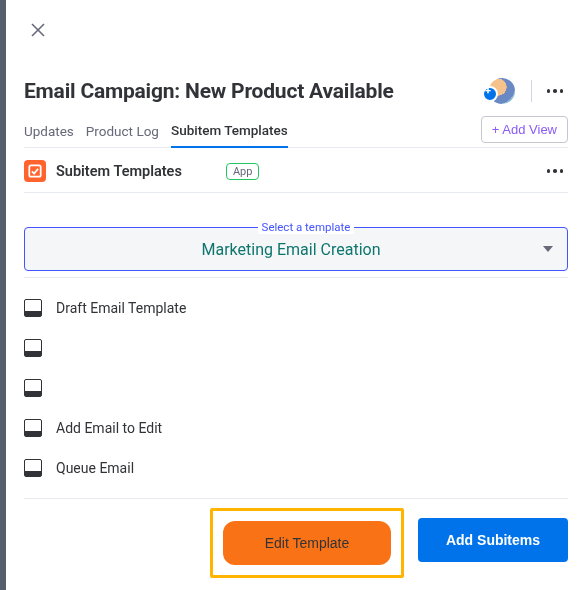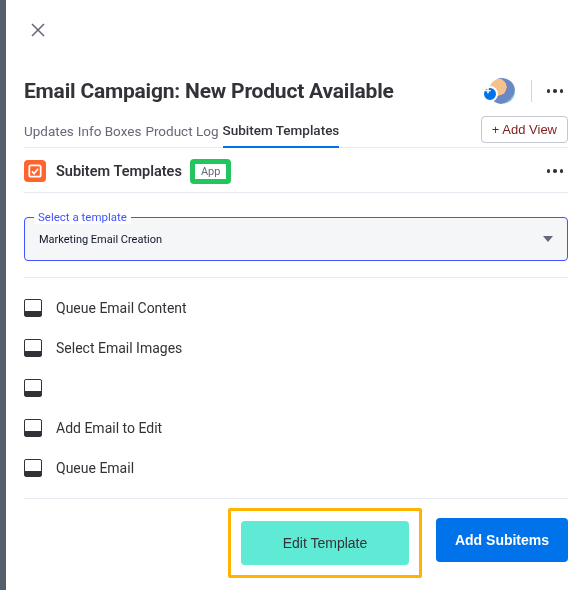"Updates" .tabs-row { gap: 4px -> 12px }
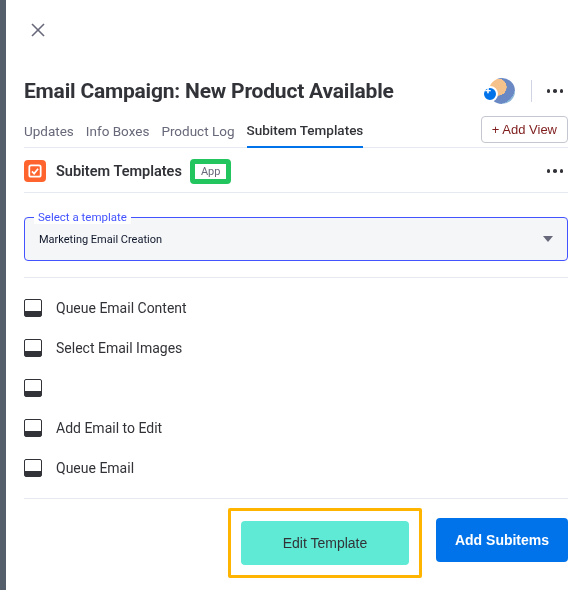"Info Boxes" div.tab { html: <div>Info Boxes</div> -> none }
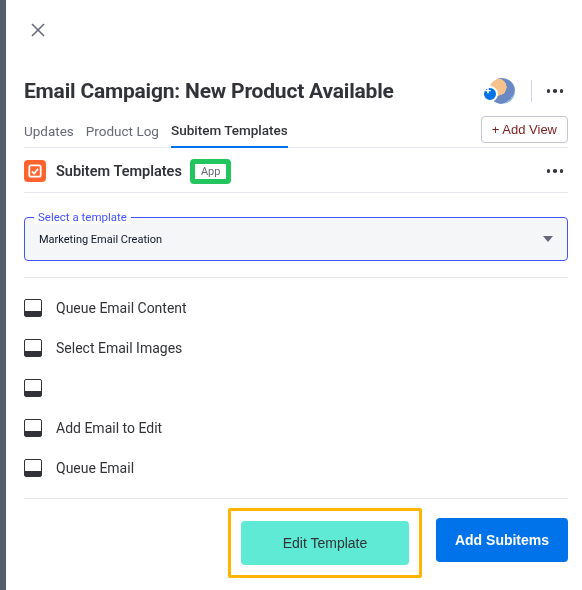"+ Add View" .add-view { color: #7f1d1d -> #8b5cf6 }
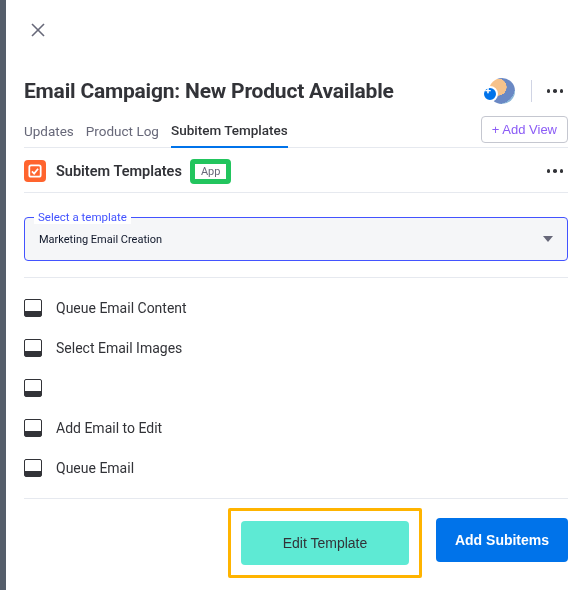"App" .app-badge { border: 5px solid #22c55e -> 1px solid #22c55e; margin-left: none -> 36px }
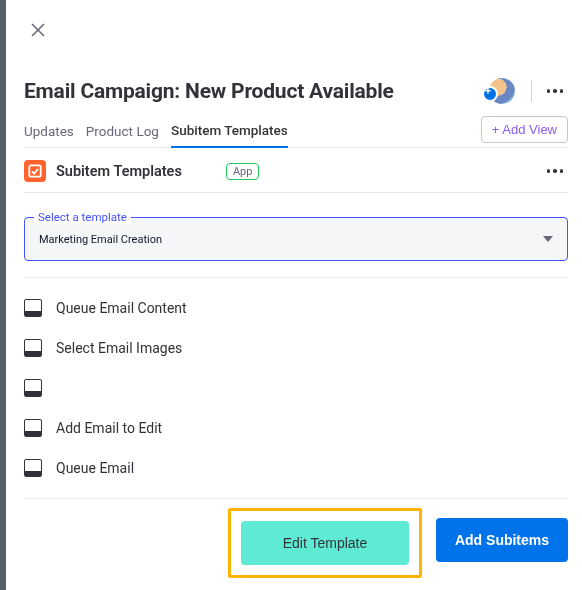"Select a template" .select-wrap { text-align: none -> center; top: 198px -> 208px }
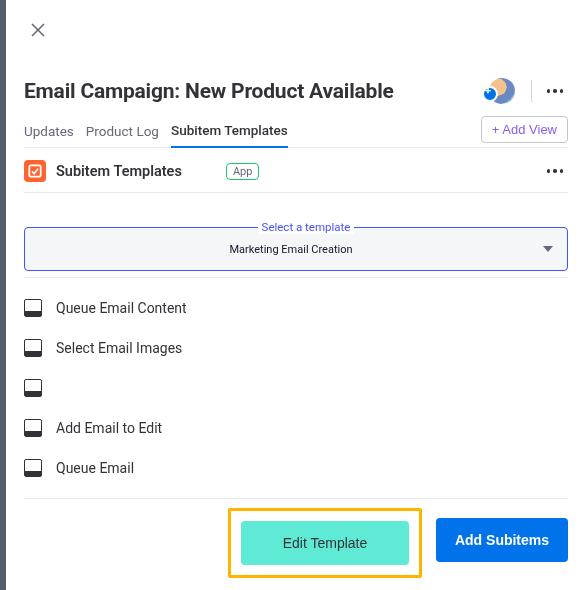"Marketing Email Creation" .select-text { color: #0f172a -> #0f766e; font-size: 11px -> 16px }
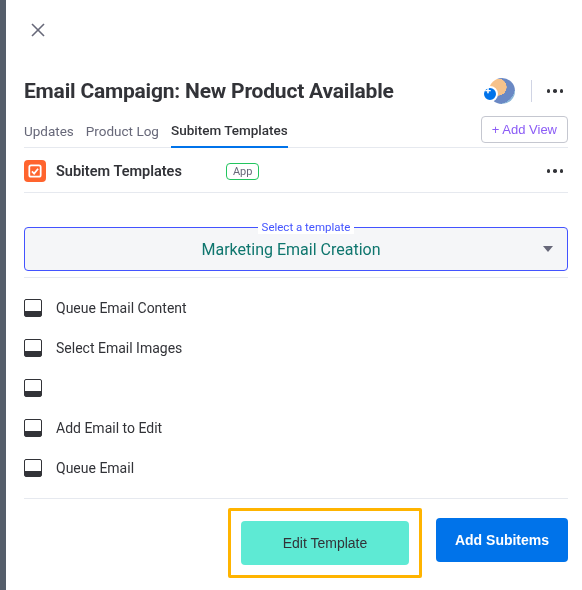"Queue Email Content" div.item-label { text: Queue Email Content -> Draft Email Template }
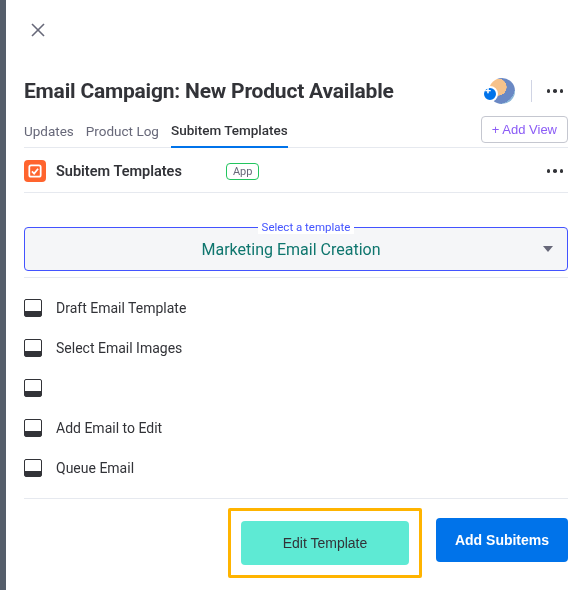"Select Email Images" div.item-label { html: <div>Select Email Images</div> -> none }
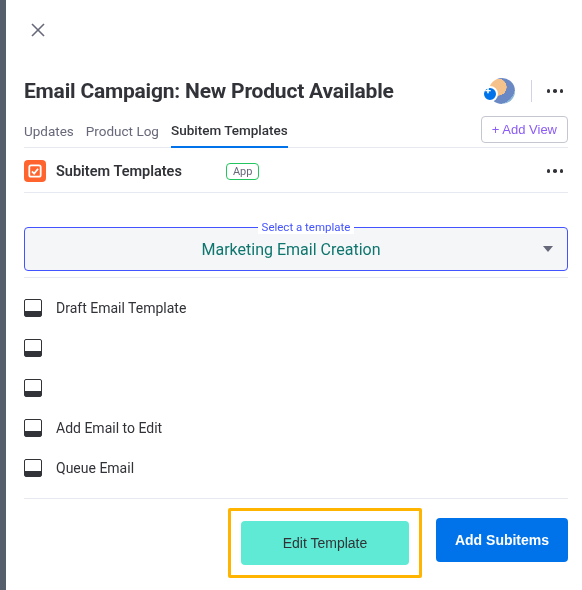"Edit Template" .btn-secondary { background: #5eead4 -> #f97316; border-radius: 4px -> 12px }
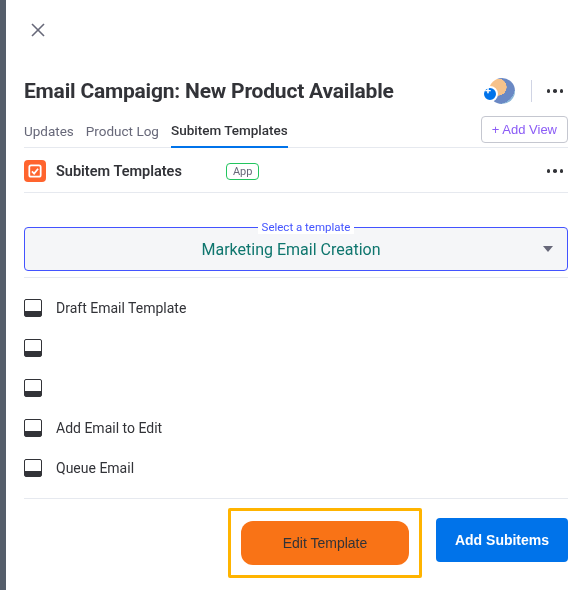"Add Subitems" .btn-primary { width: 132px -> 150px }
